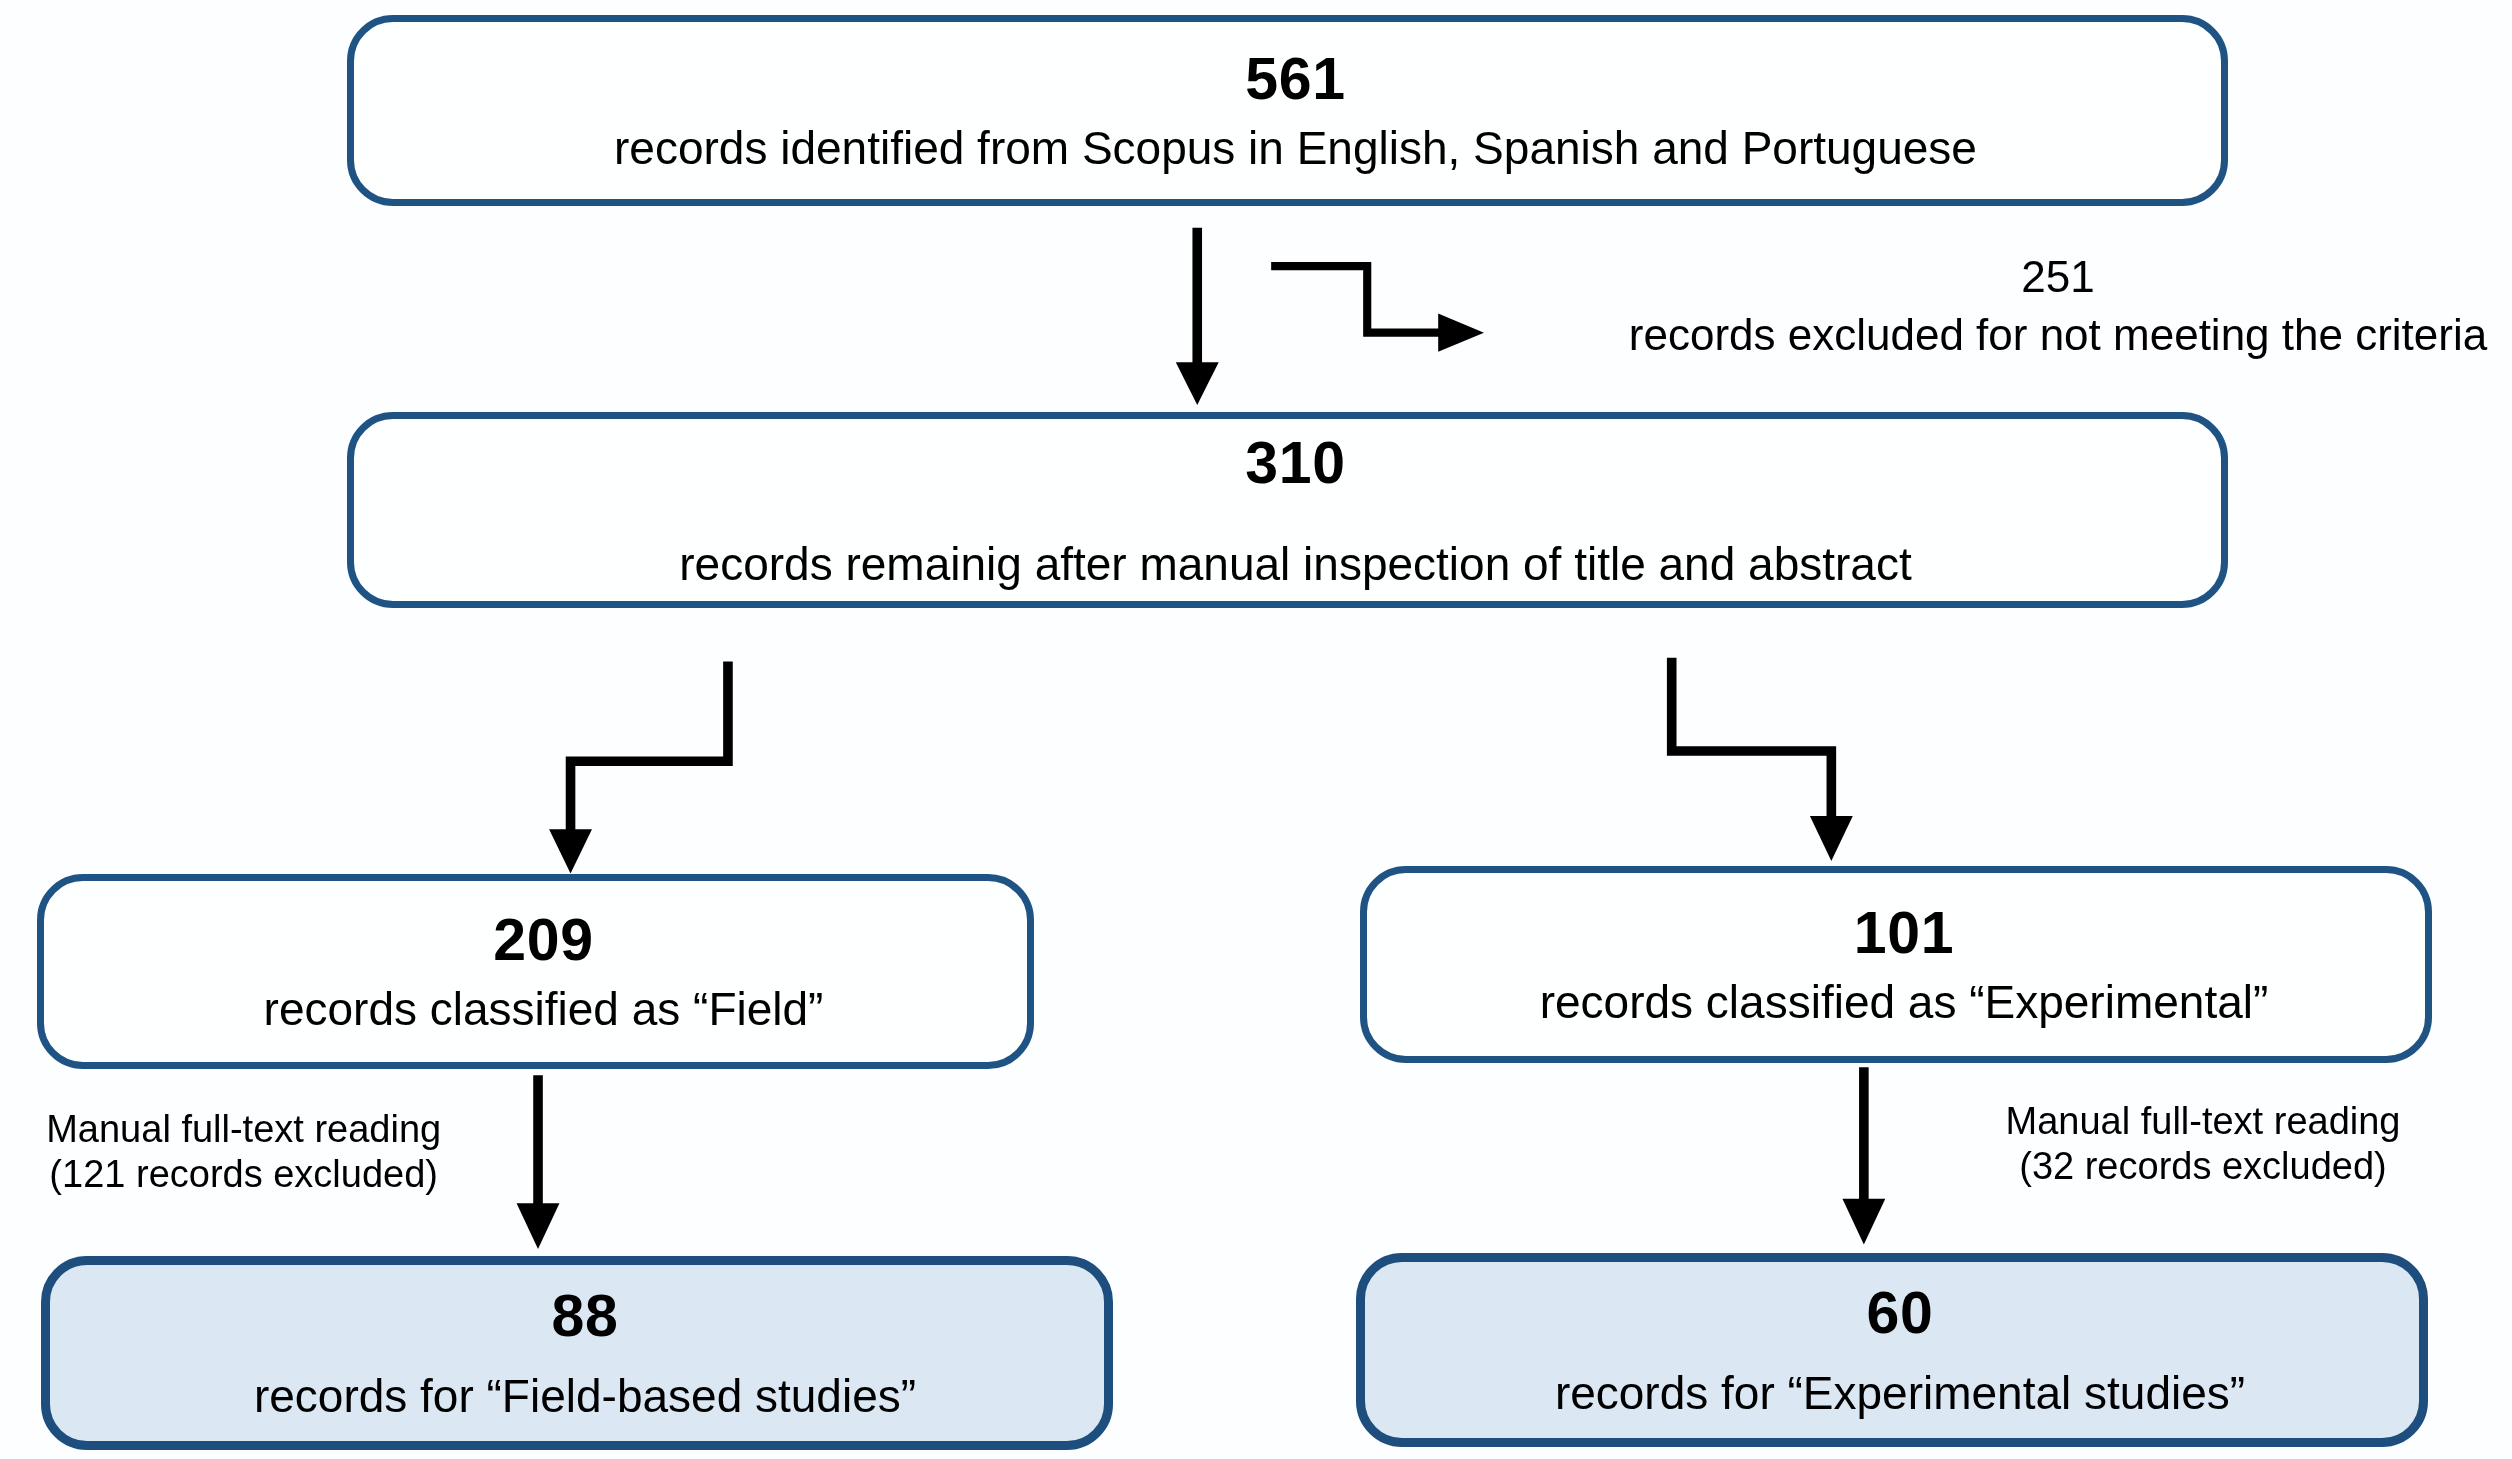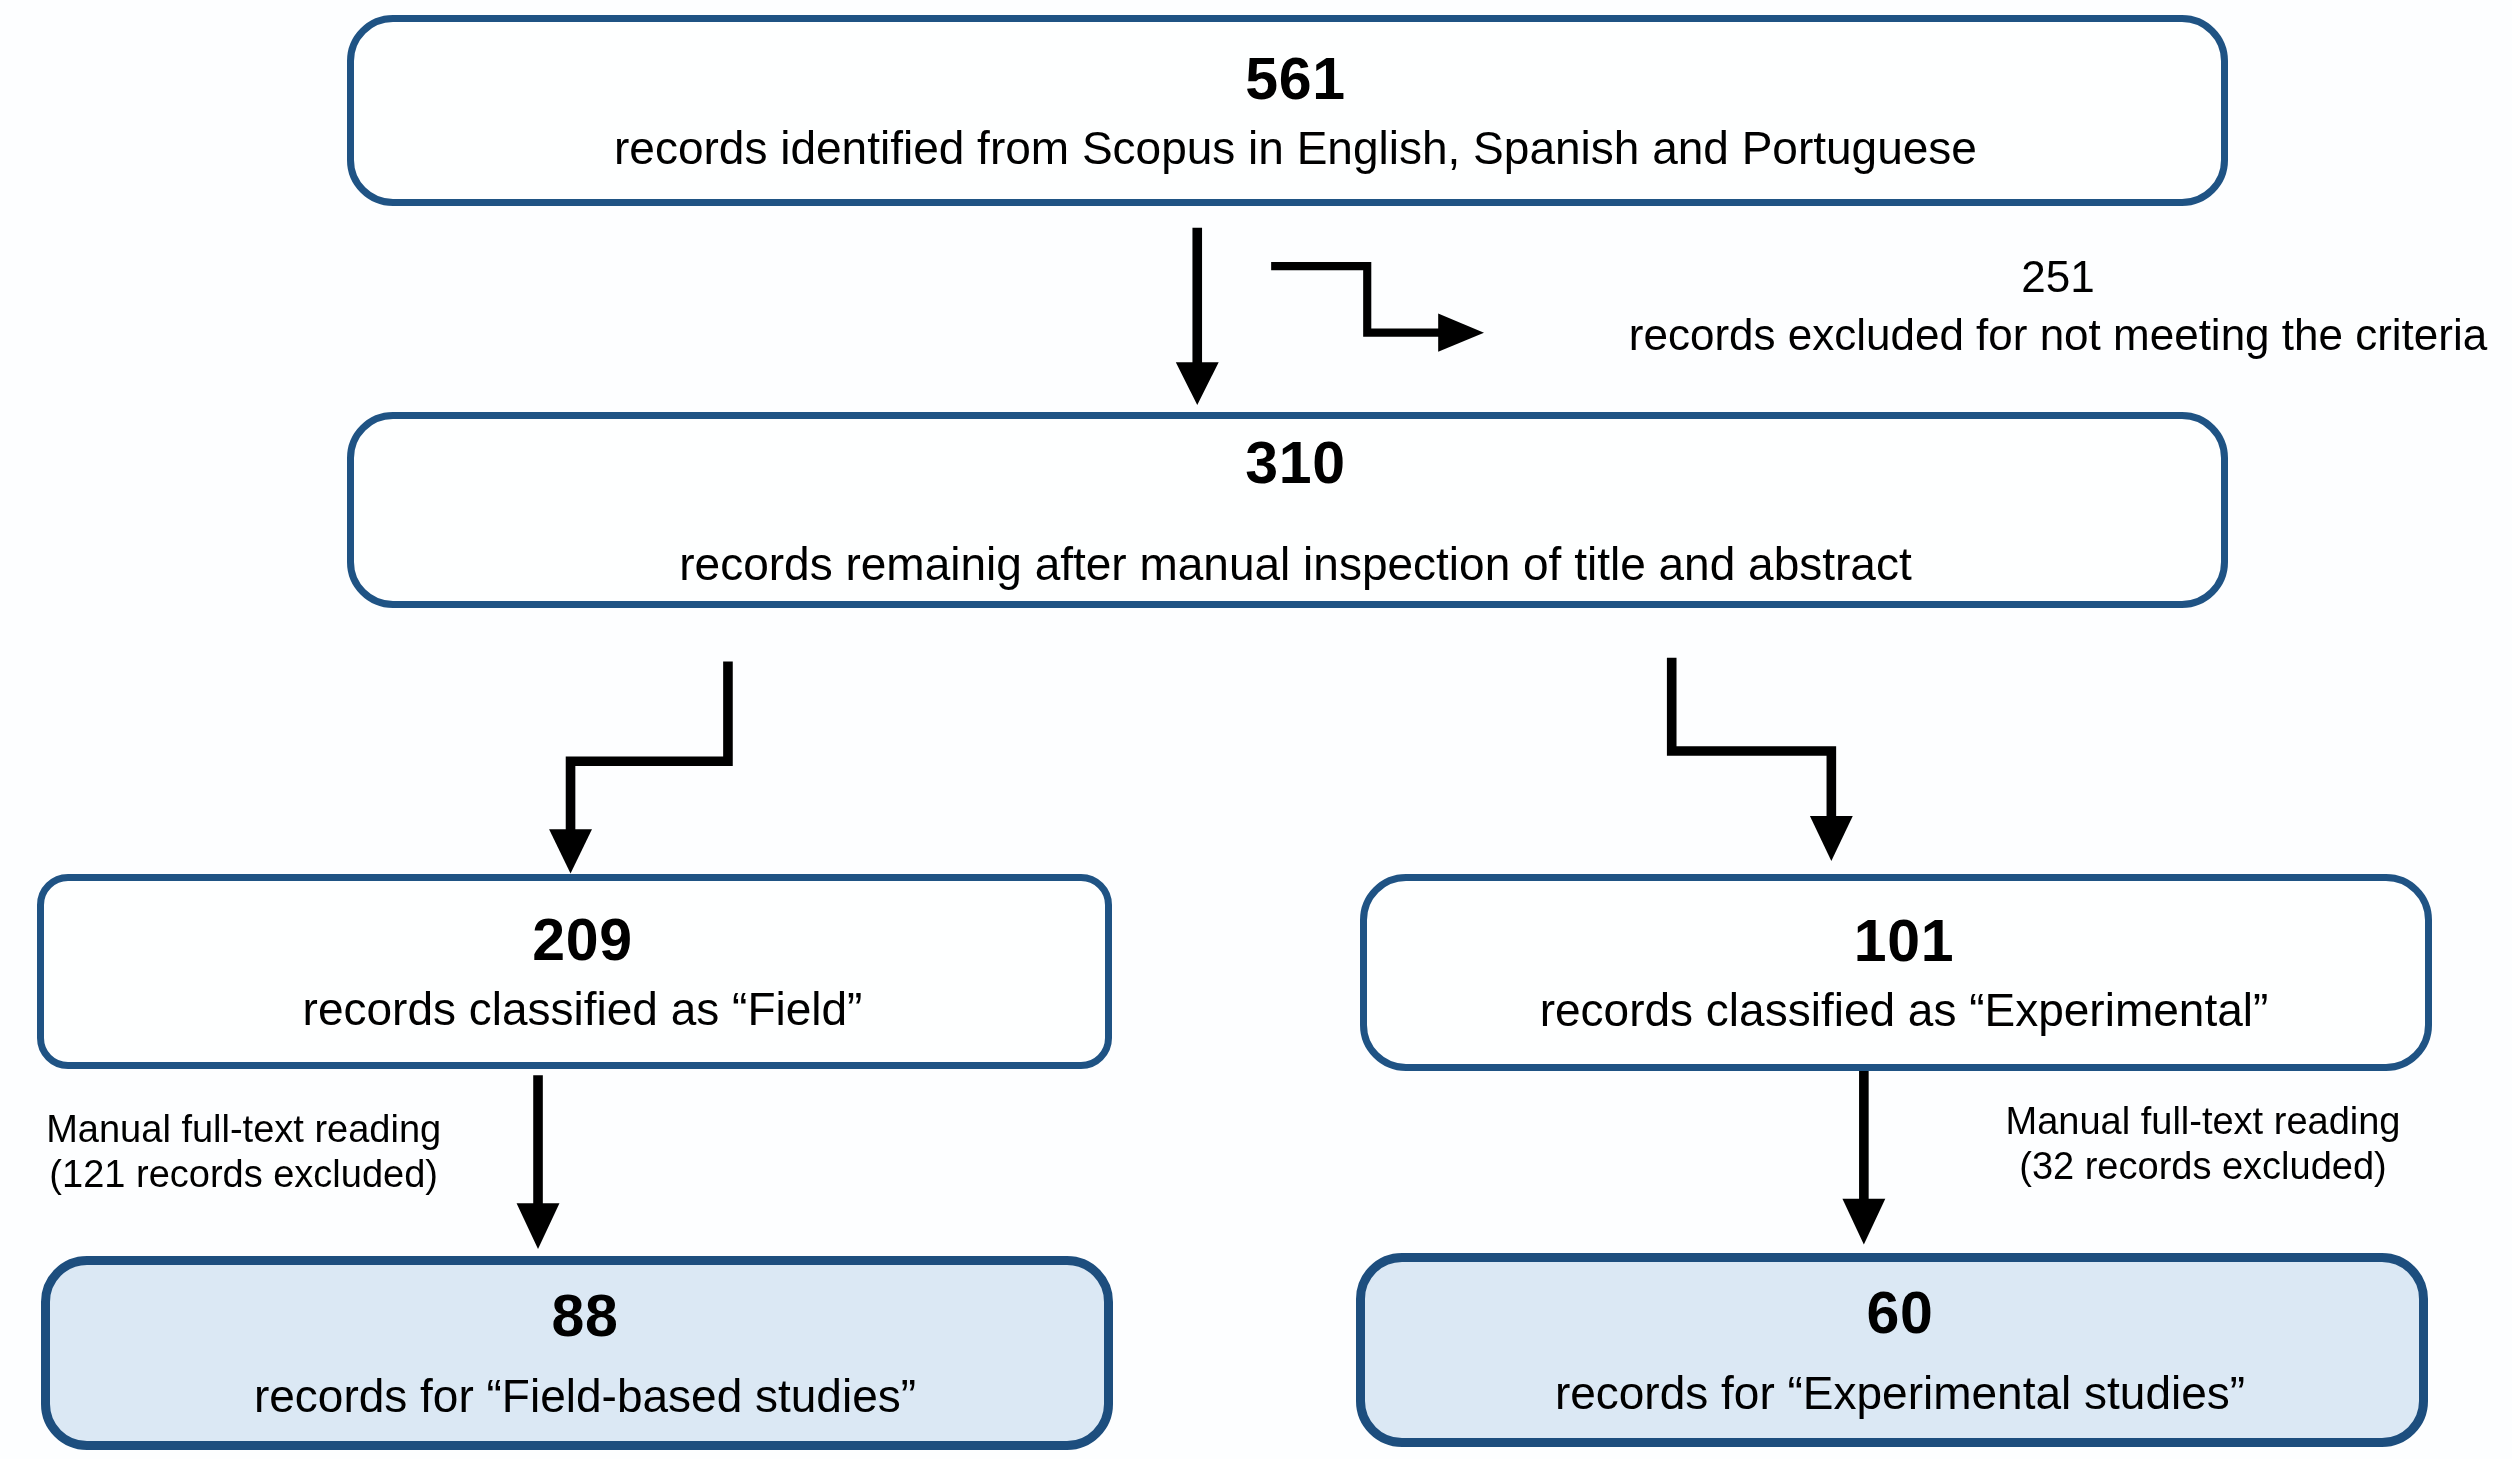"209" div.node { border-radius: 31px -> none; width: 1075px -> 997px }
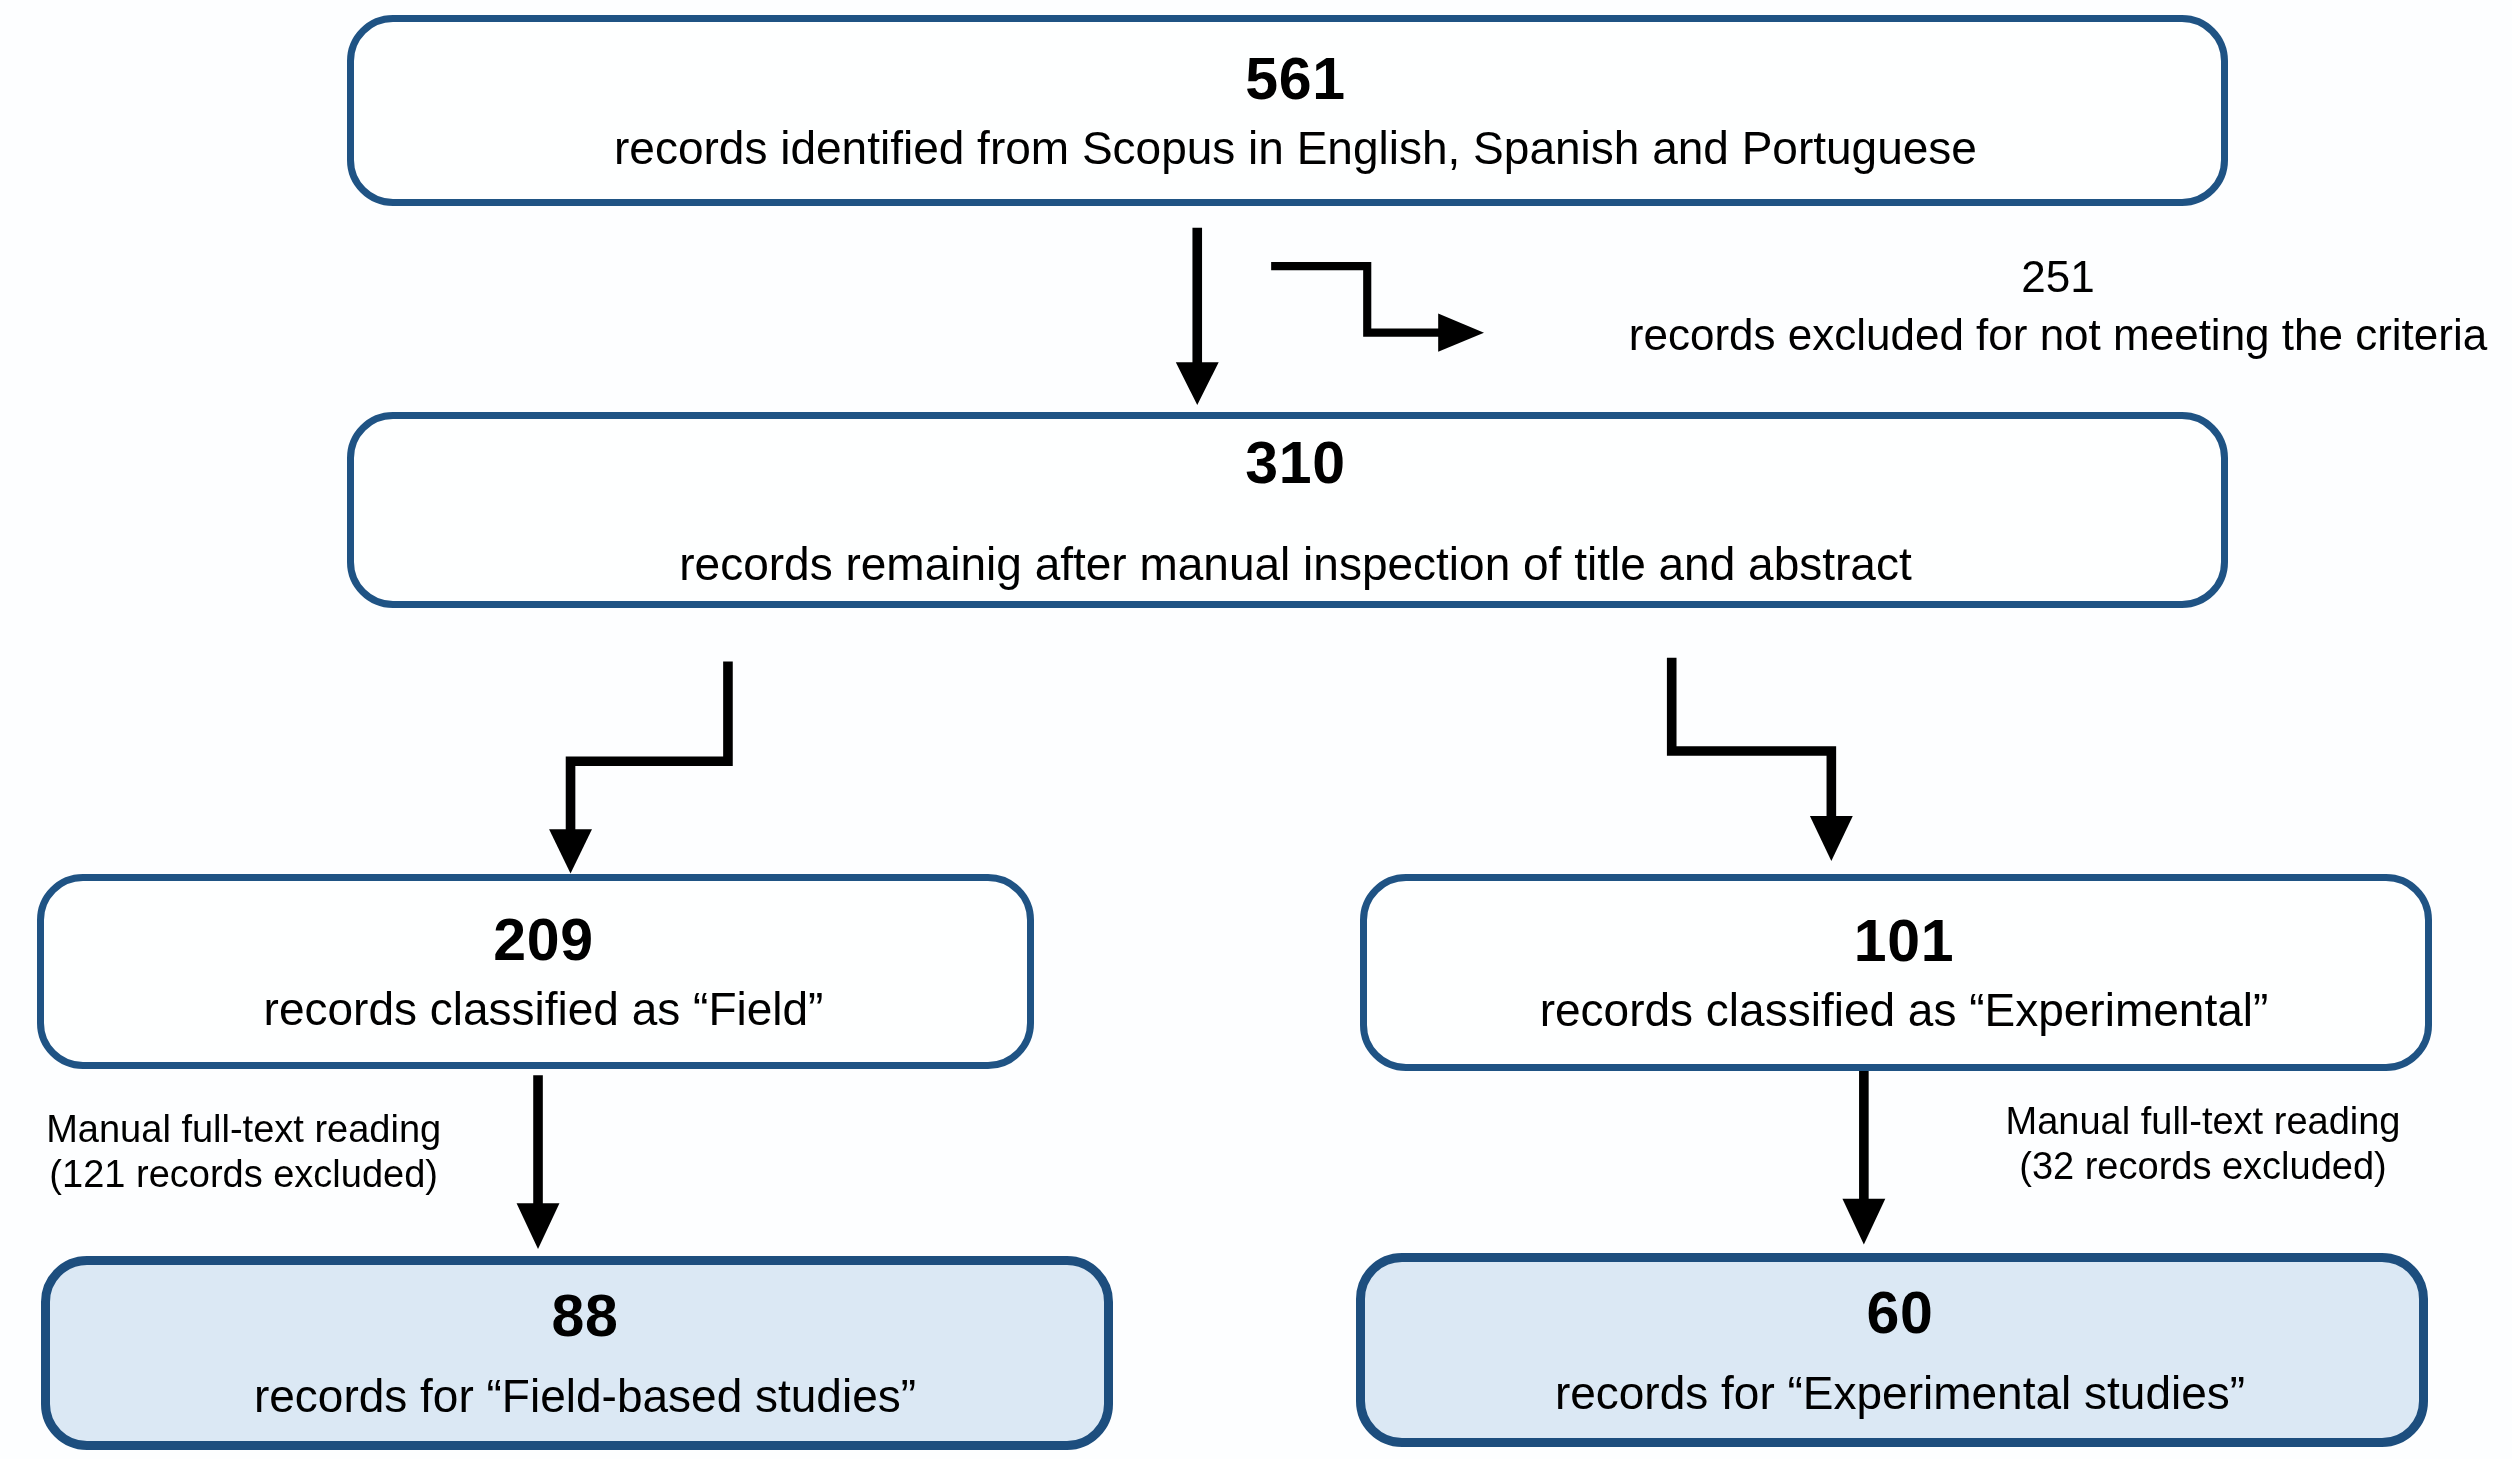"101" div.node { margin-top: 8px -> none }
